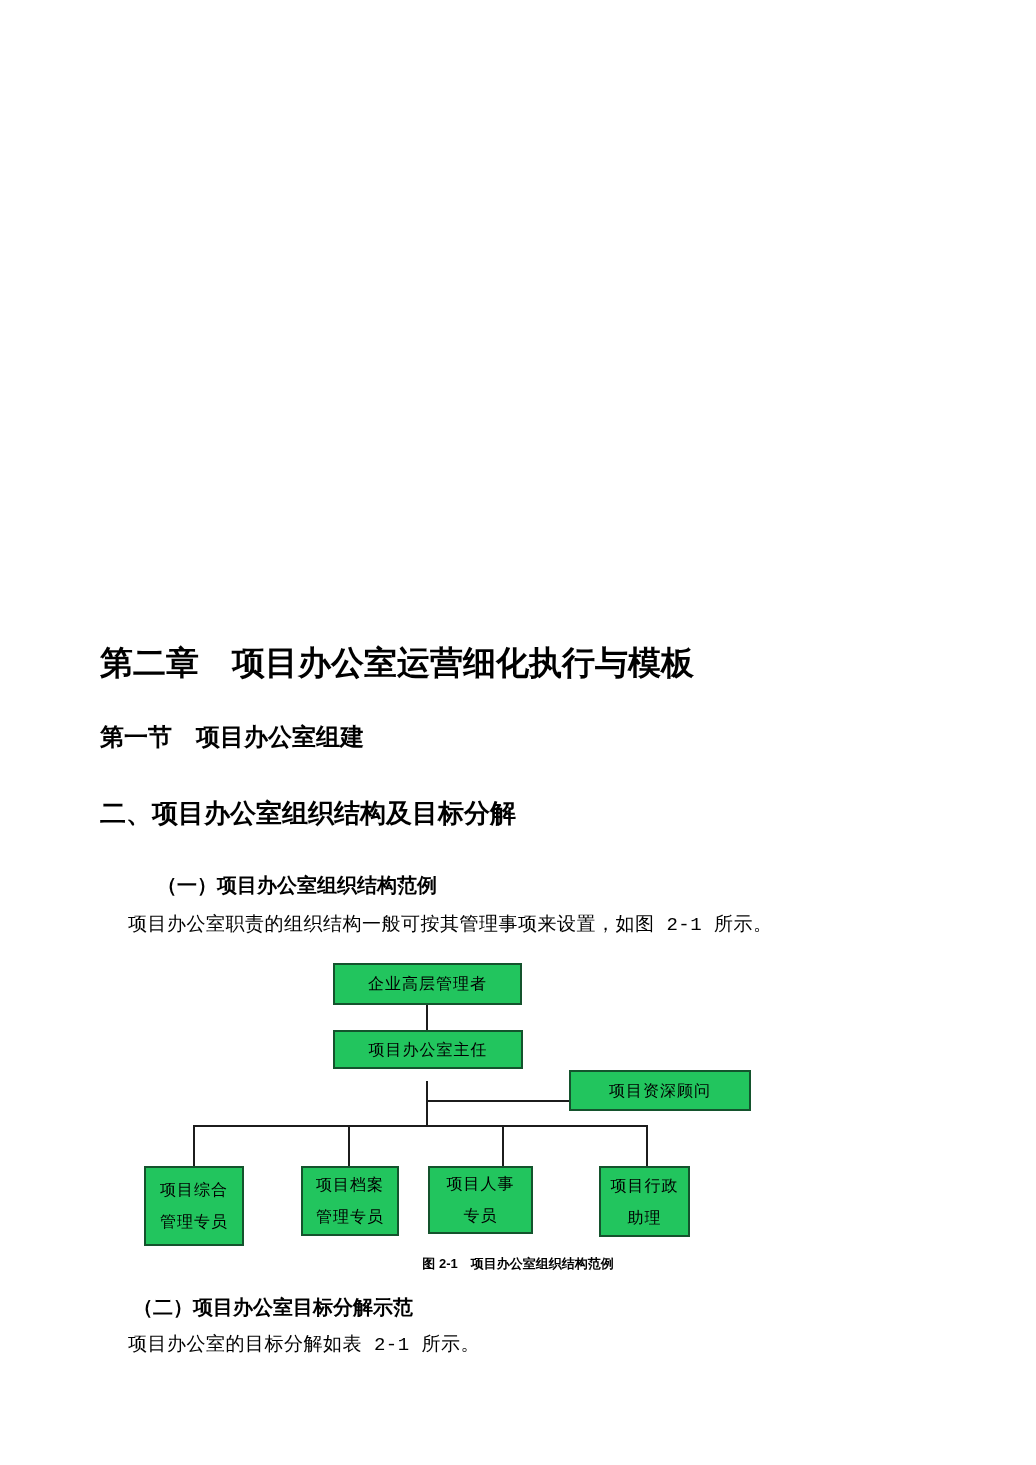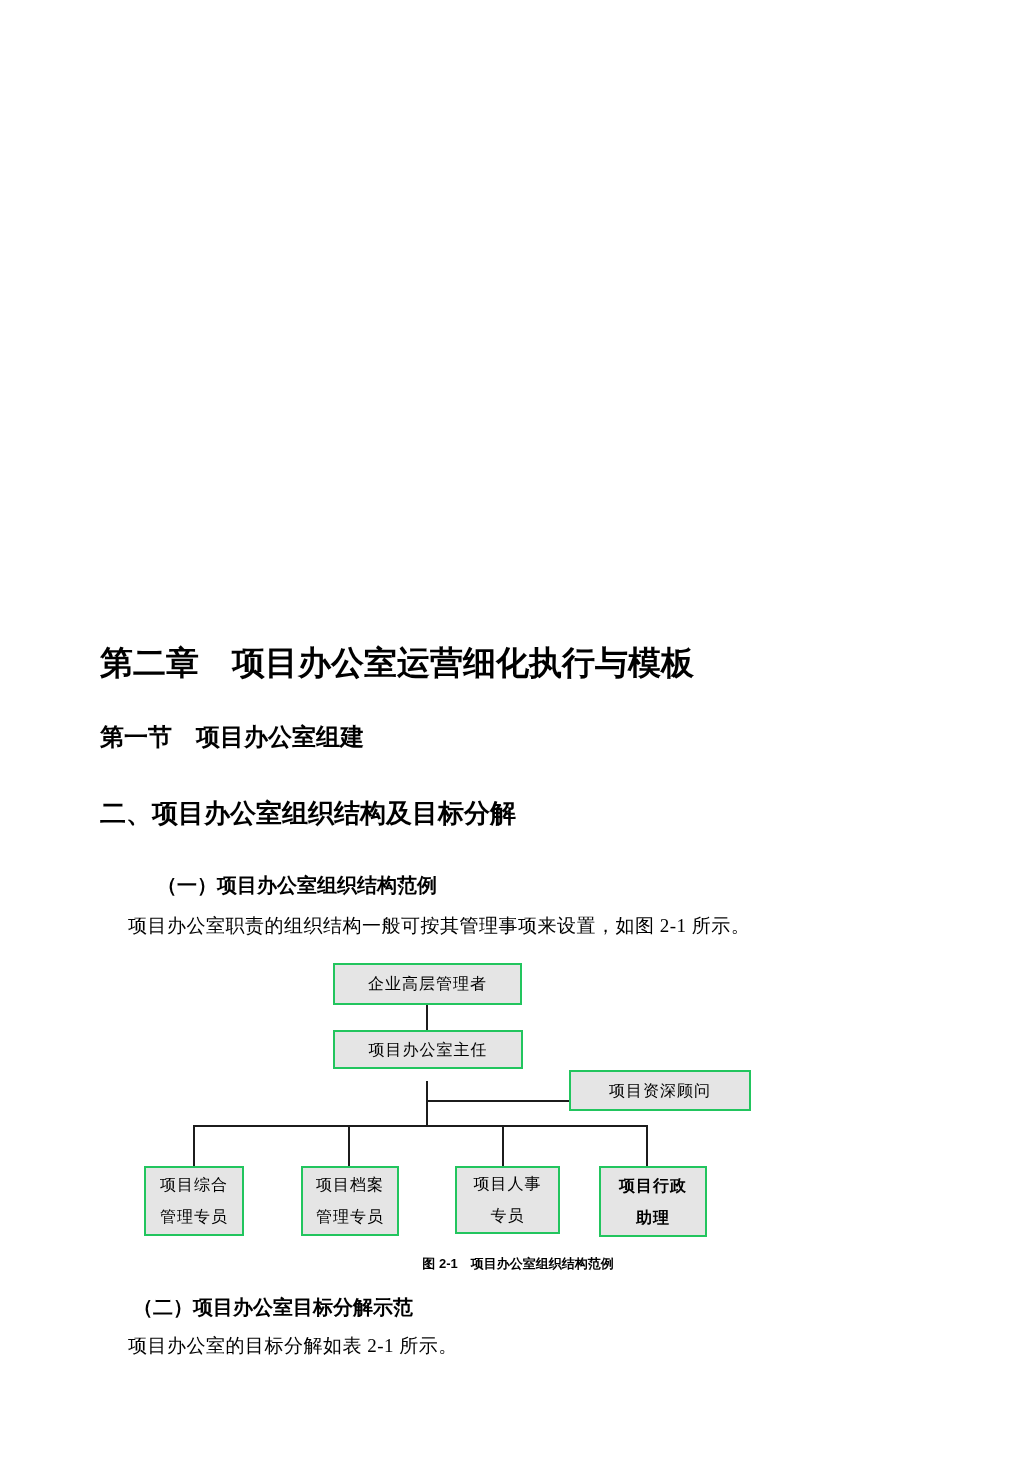"项目办公室职责的组织结构一般可按其管理事项来设置，如图 2-1 所示。" .para { font-family: Liberation Serif, serif -> Liberation Mono, monospace }
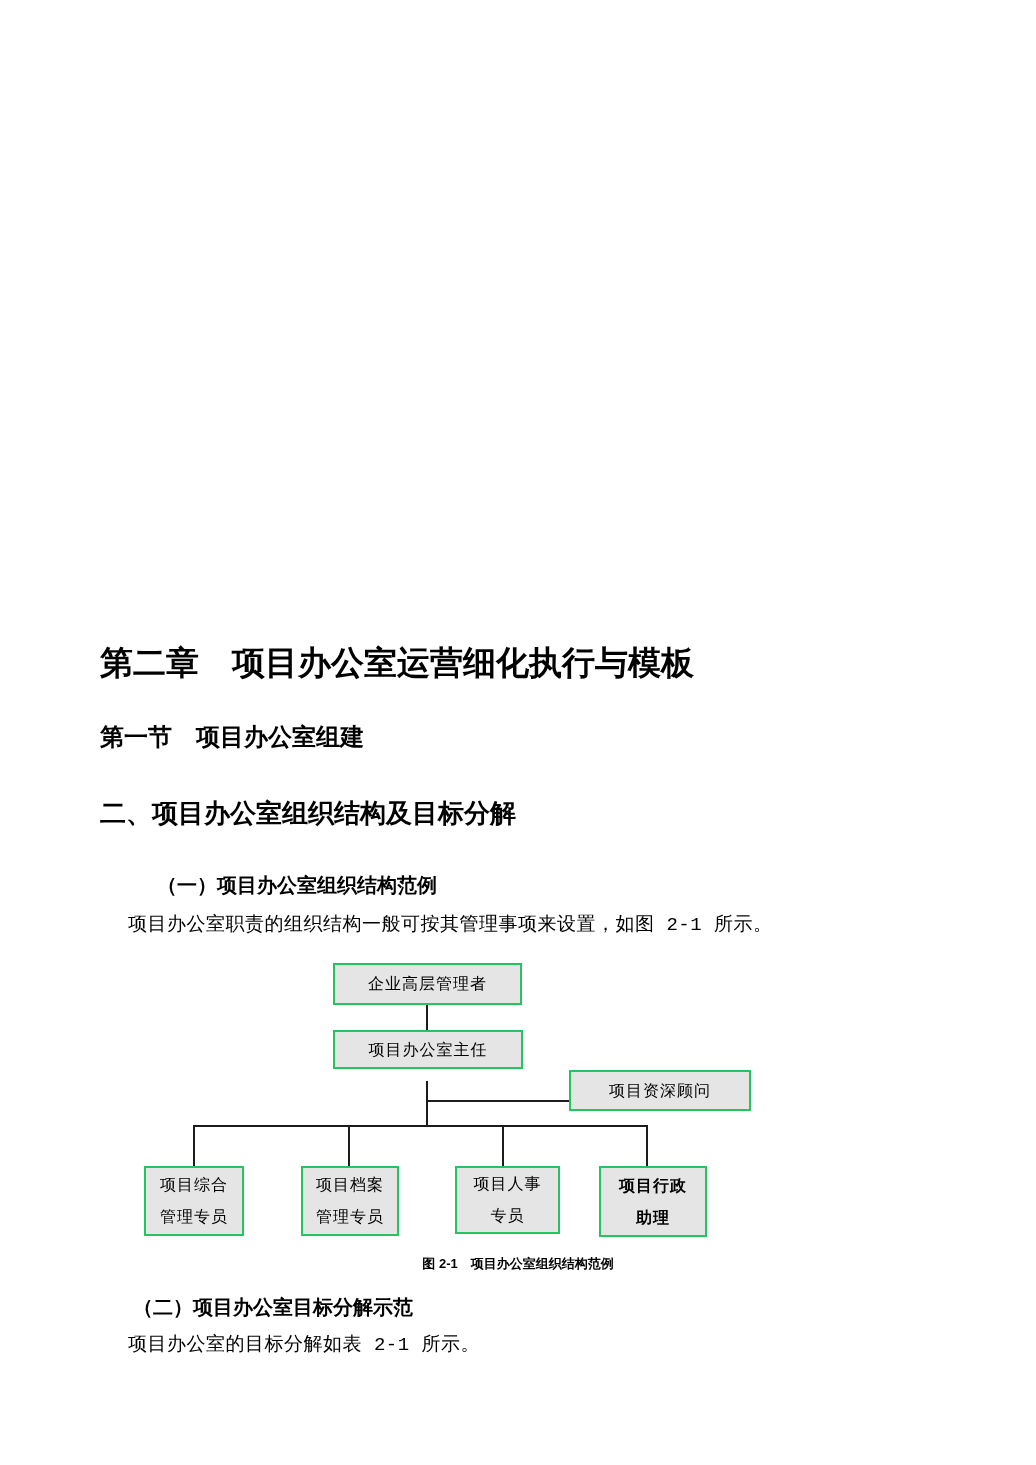"企业高层管理者" .obox { background: #e5e5e5 -> #22c55e; border: 2px solid #22c55e -> 2px solid #14532d }
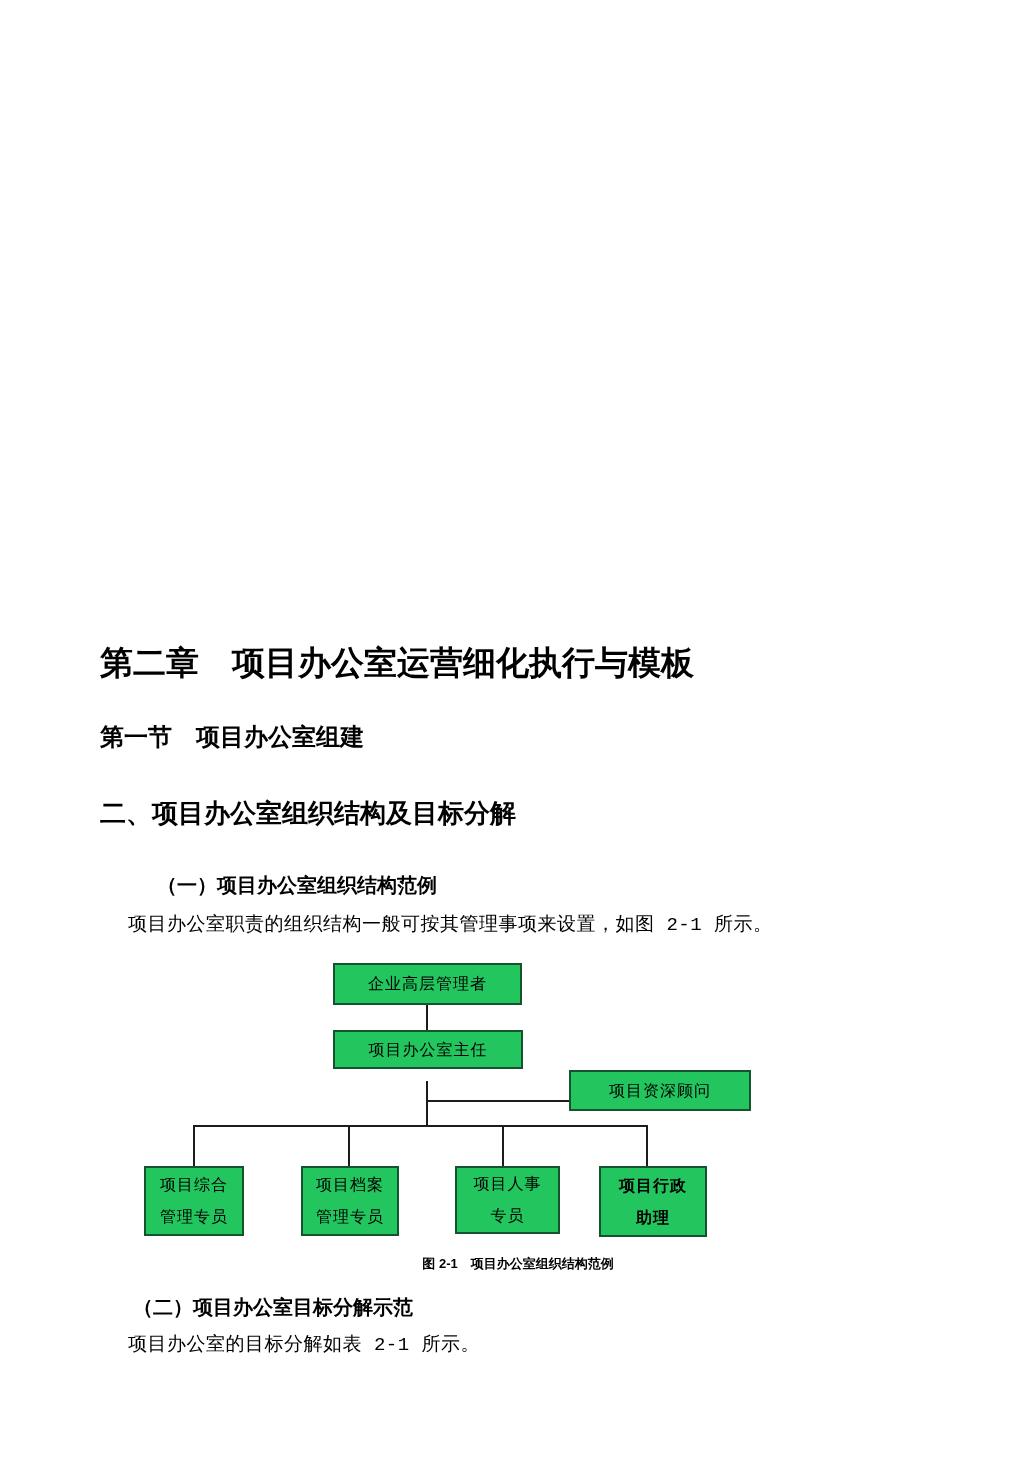"项目综合" .box-sub1 { height: 70px -> 80px }
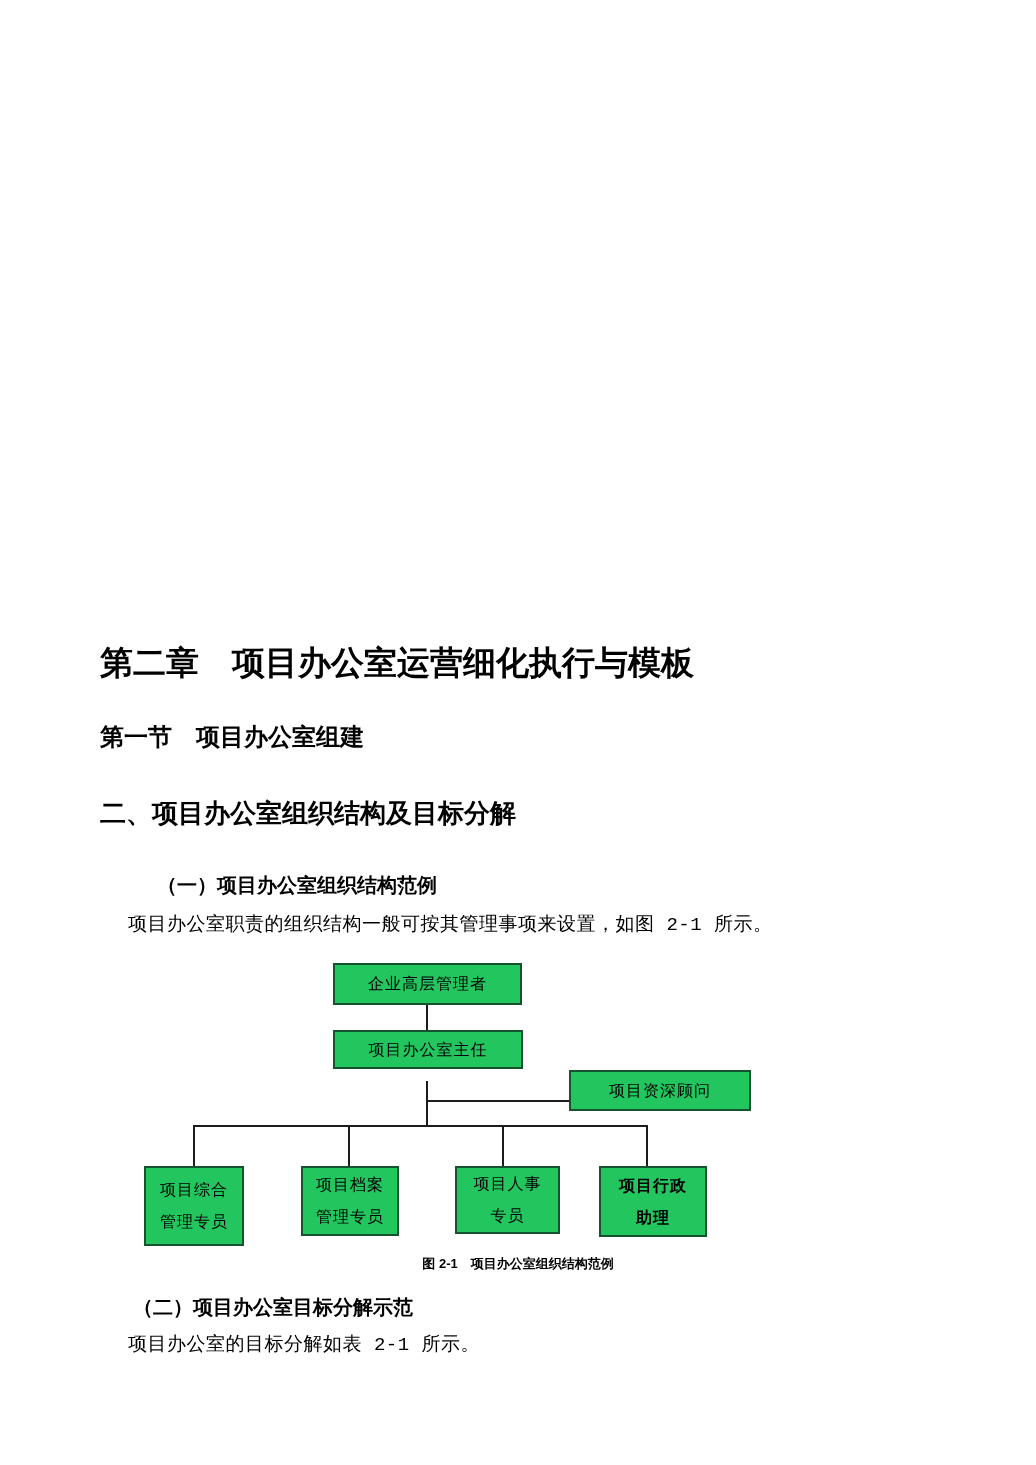"项目人事" .box-sub3 { left: 455px -> 428px }
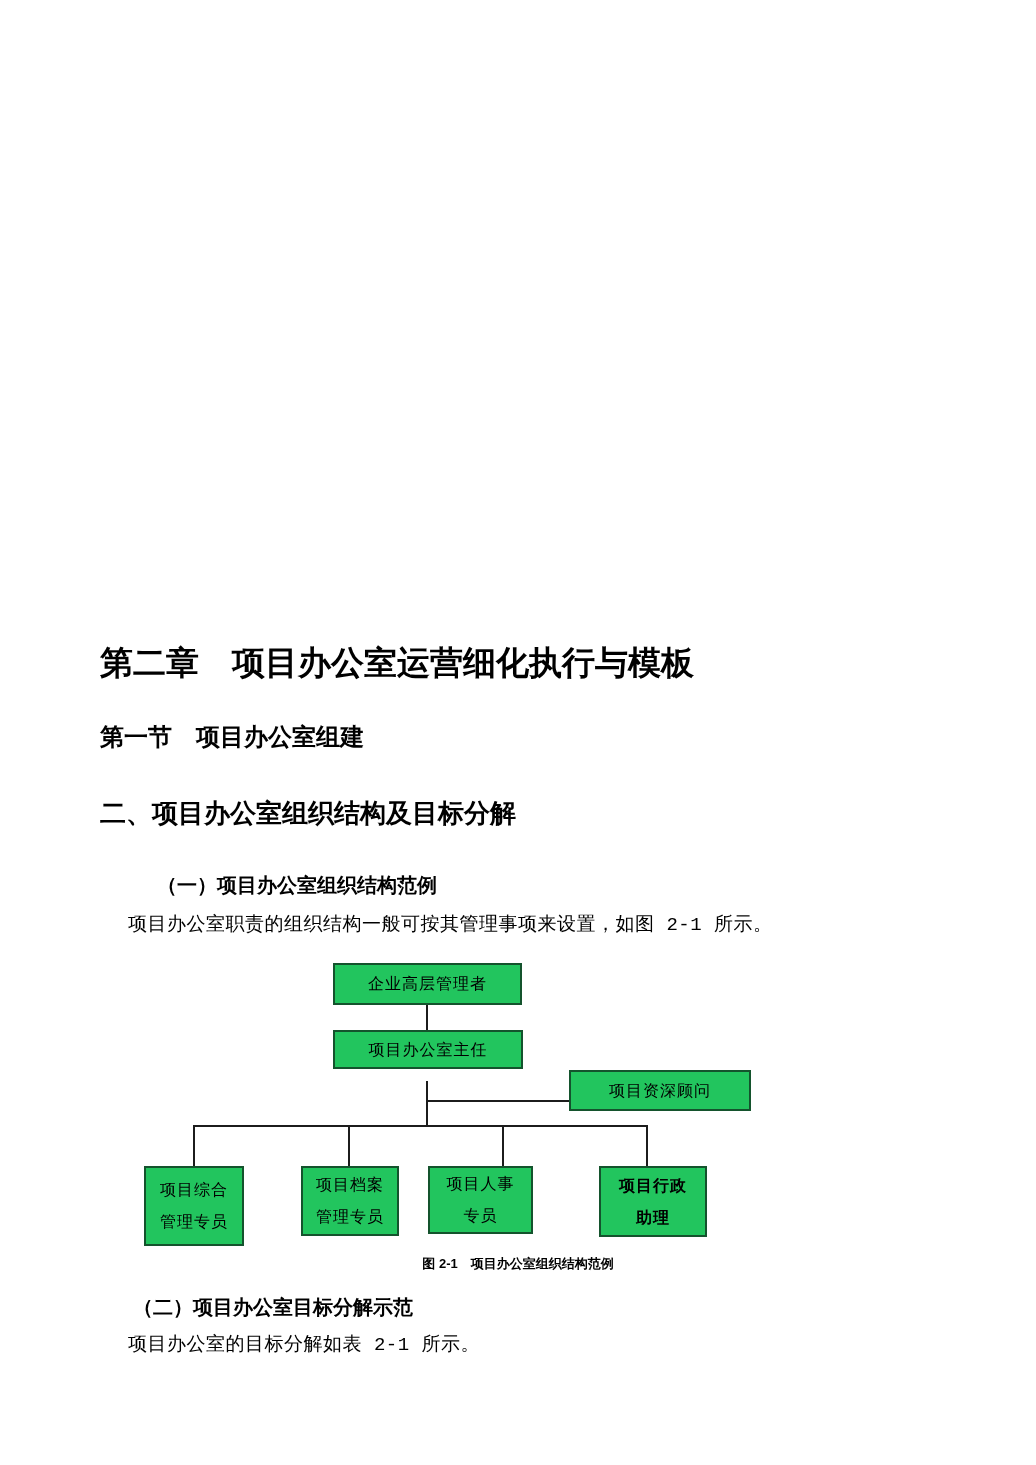"项目行政" .box-sub4 { font-weight: bold -> none; width: 108px -> 91px }
